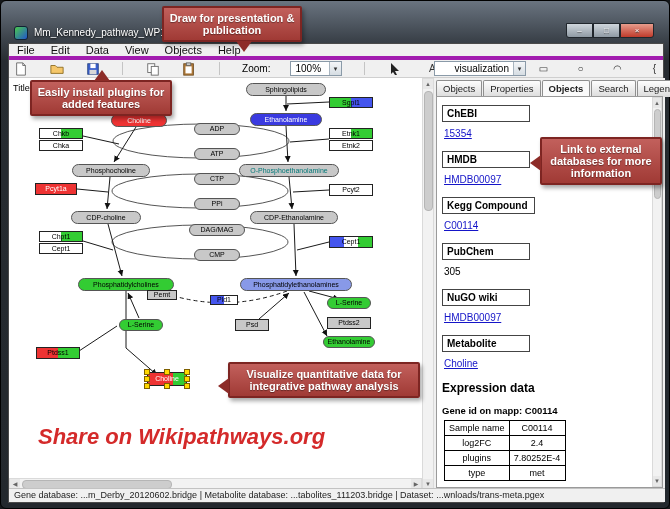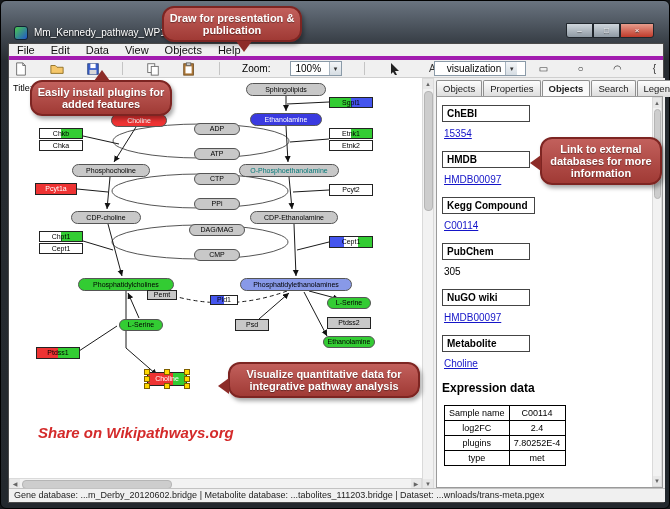"Draw for presentation & publication" .callout { border-radius: 12px -> 2px }
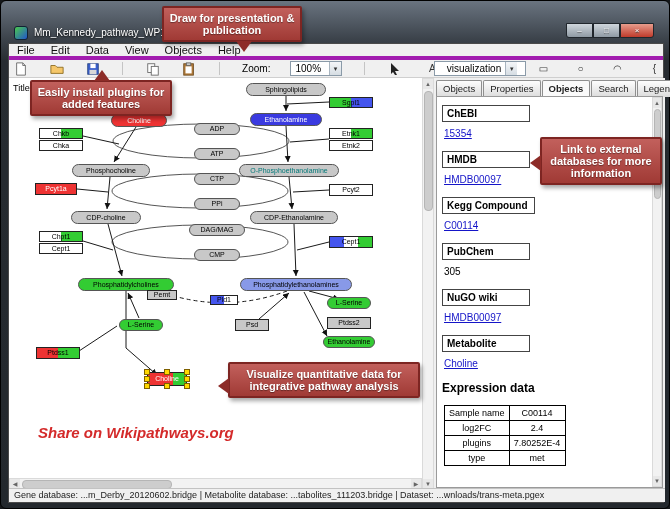"visualization" .vis-combo { justify-content: center -> flex-end }
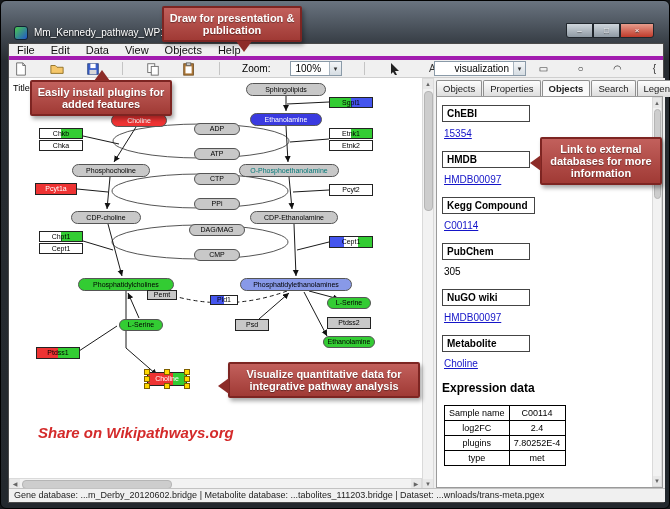"Gene id on mapp: C00114" div.bp-geneid { html: none -> <div>Gene id on mapp: C00114</div> }
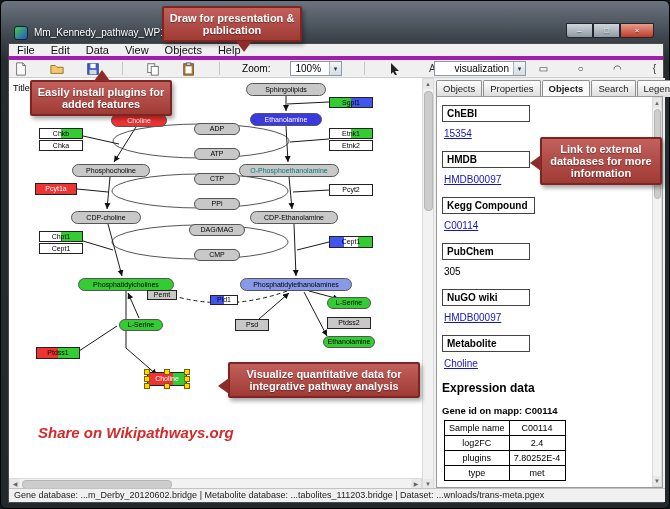"Share on Wikipathways.org" .share-text { font-size: 15px -> 22px }
